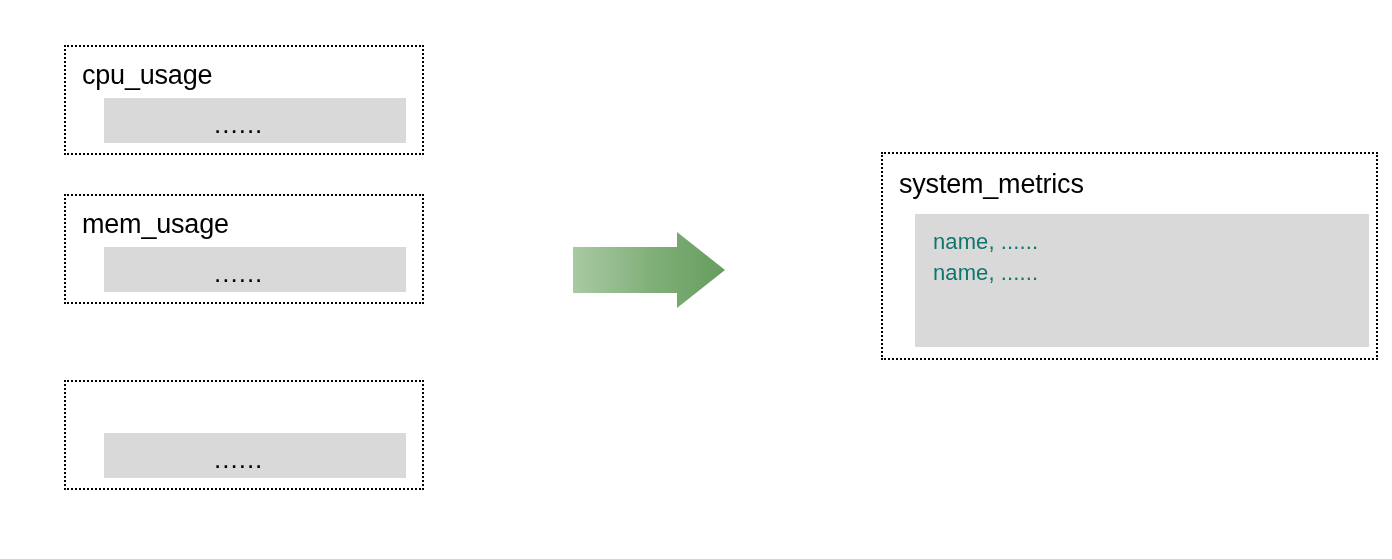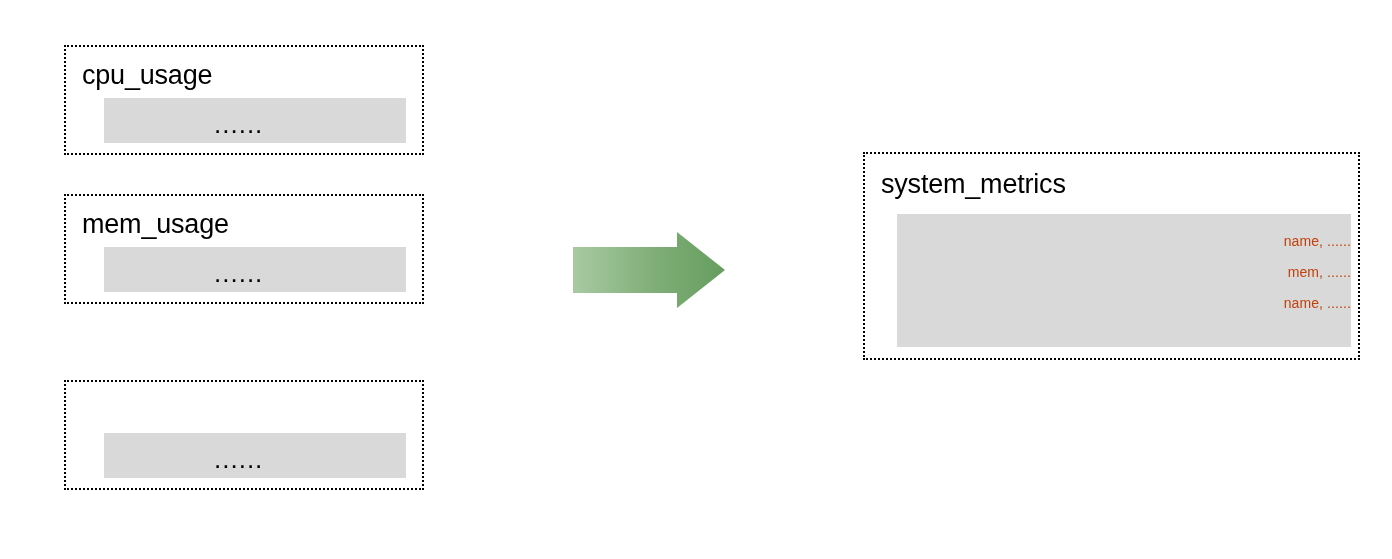"system_metrics" #target-box { left: 863px -> 881px }
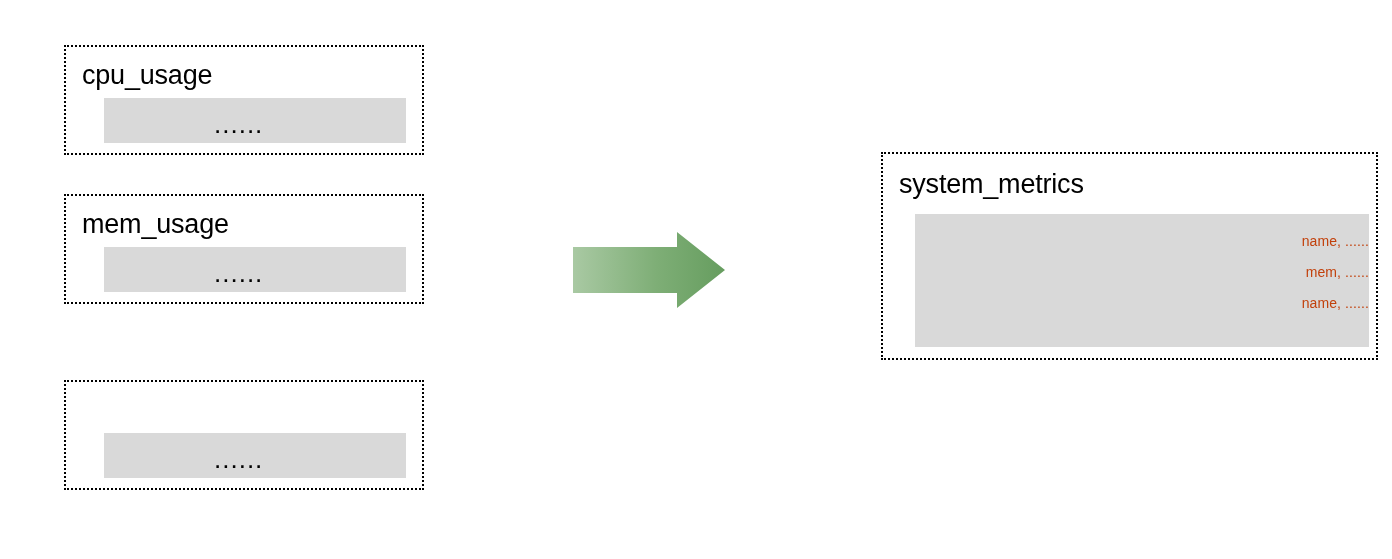"name, ......" .field-row { color: #c2410c -> #0f766e; font-size: 14px -> 22px; text-align: right -> none }
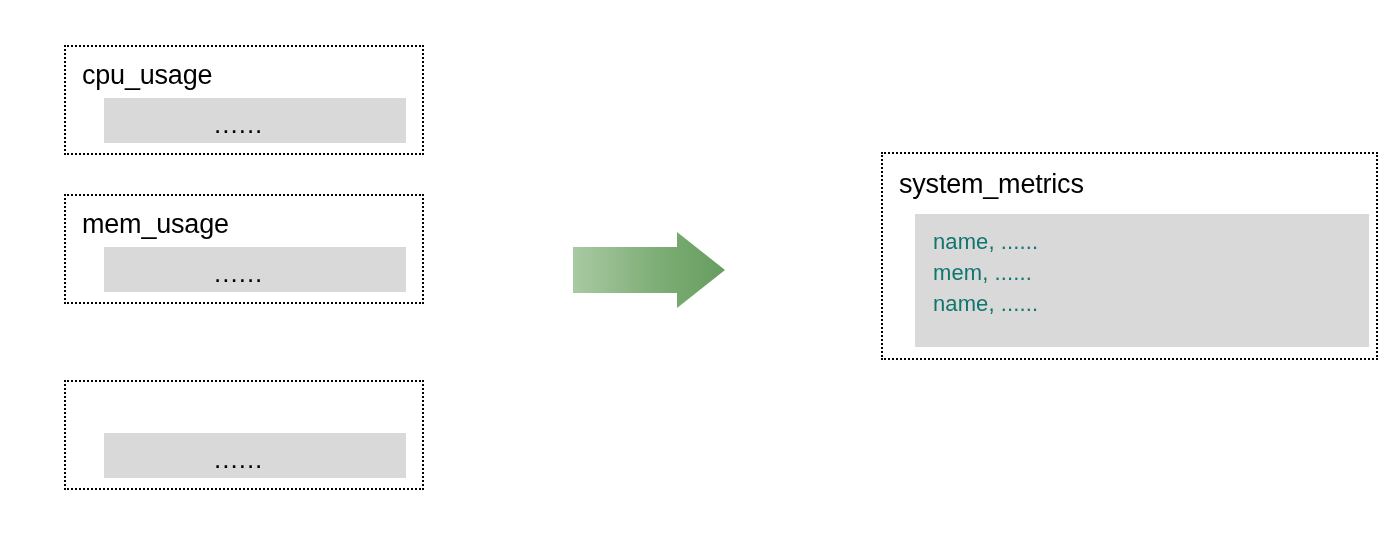"mem, ......" div.field-row { html: <div>mem, ......</div> -> none }
